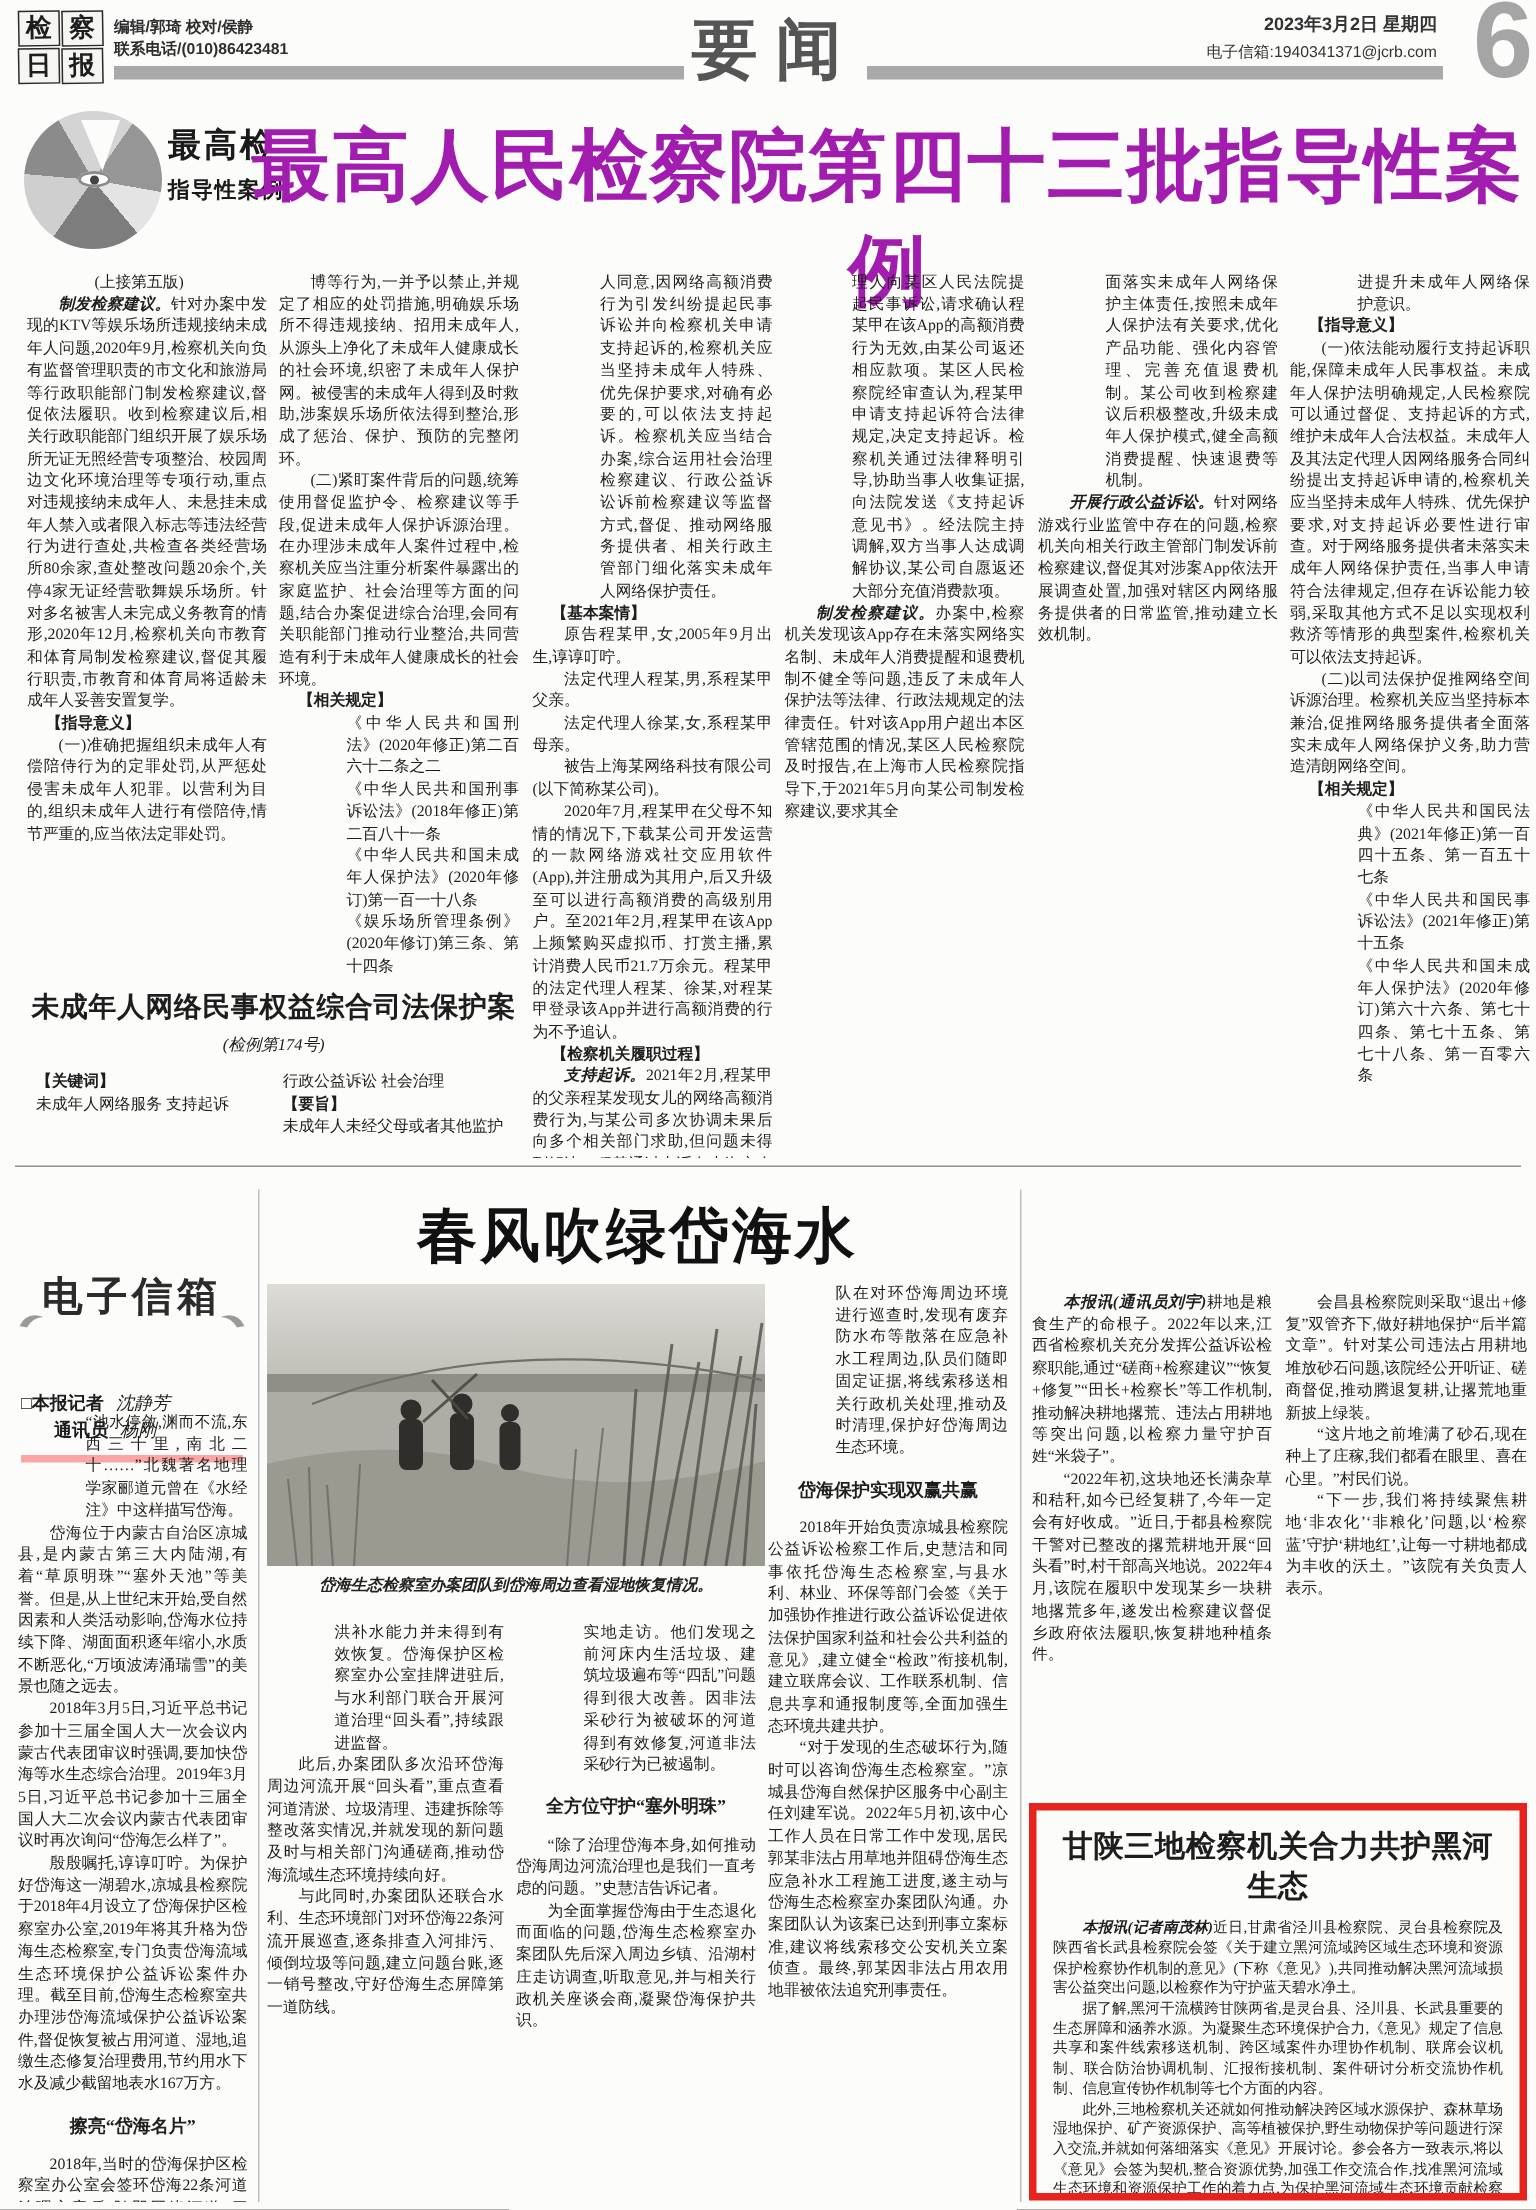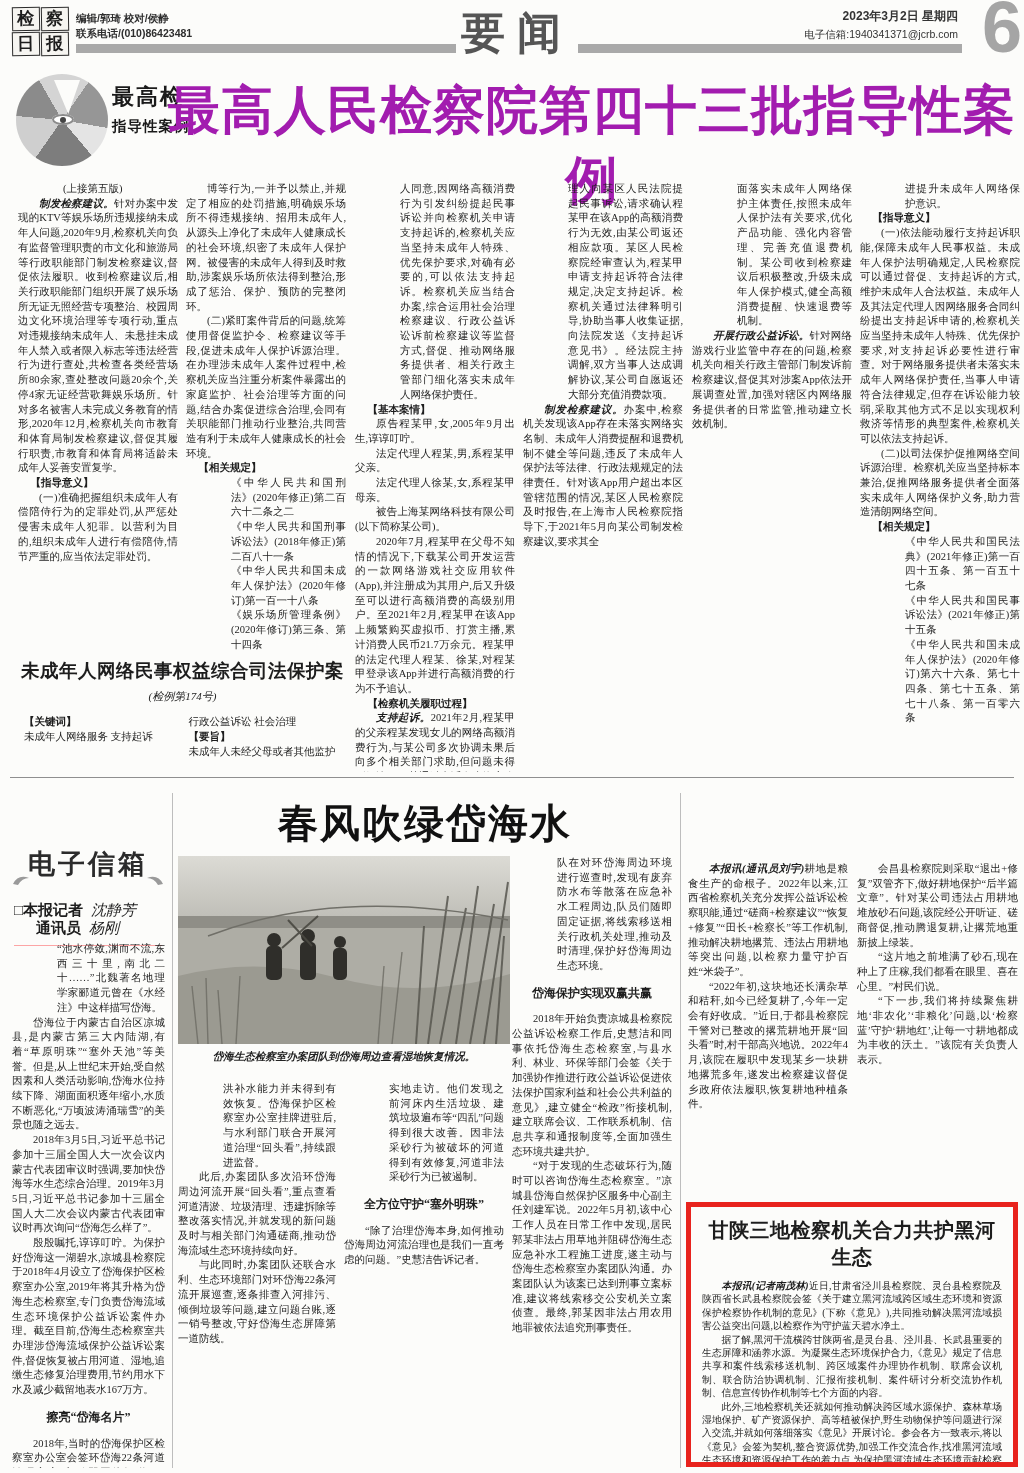"□本报记者 沈静芳" .gy-byline { border-bottom: 1px solid #fca5a5 -> 5px solid #fca5a5; font-size: 15px -> 12px; top: 901px -> 926px }
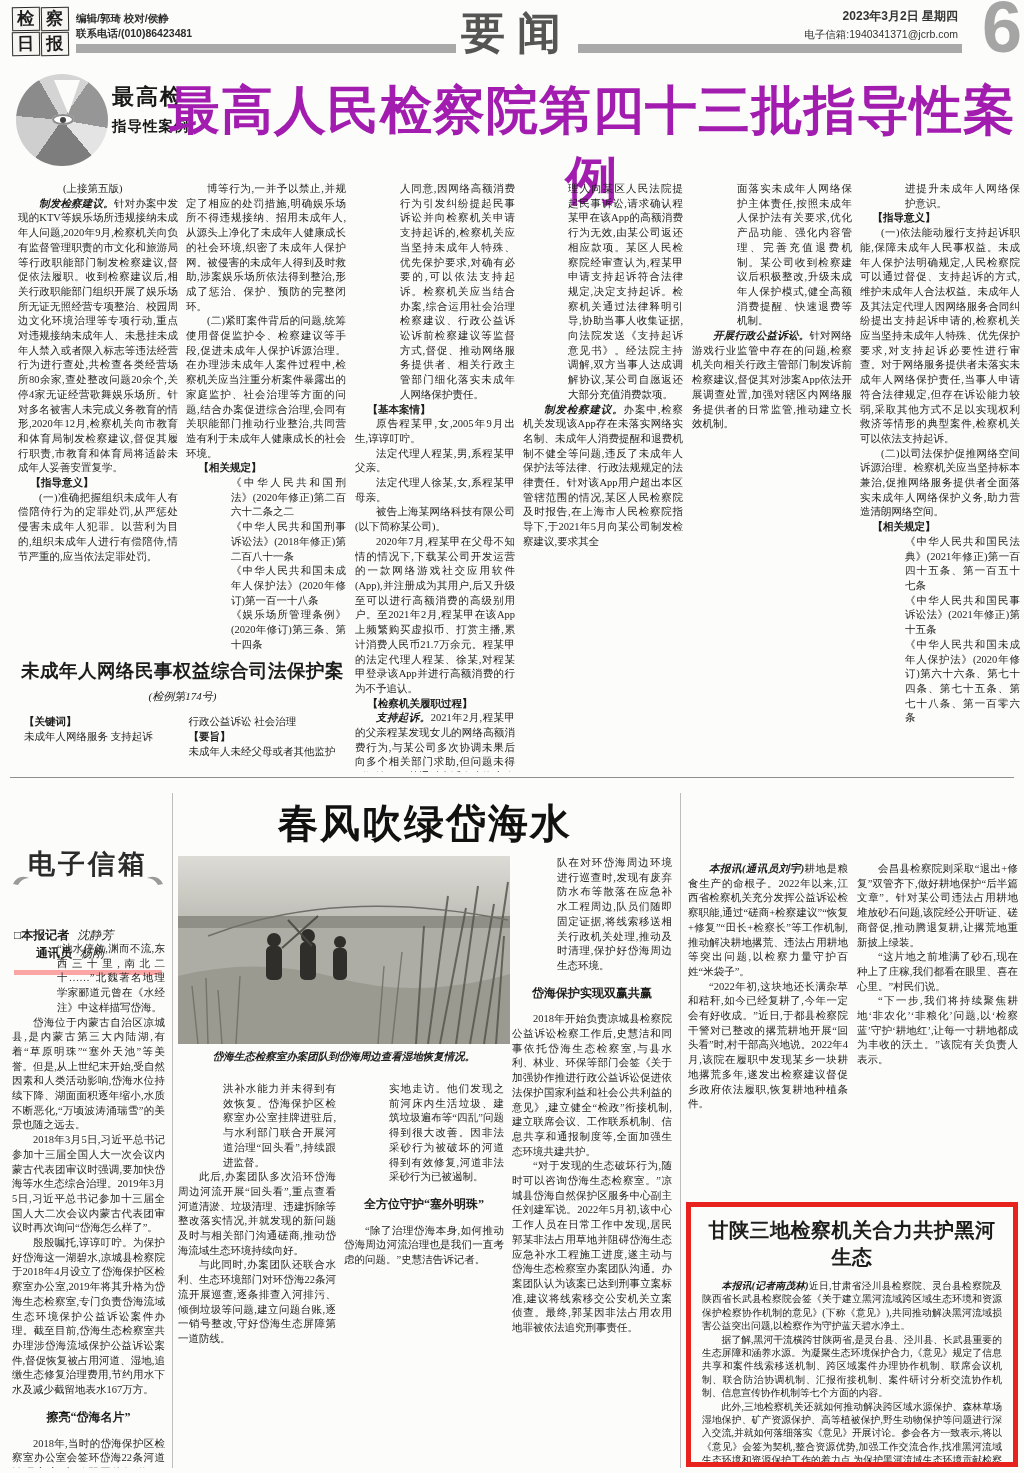"为全面掌握岱海由于生态退化而面临的问题,岱海生态检察室办案团队先后深入周边乡镇、" p.seg { html: none -> <p>为全面掌握岱海由于生态退化而面临的问题,岱海生态检察室办案团队先后深入周边乡镇、沿湖村庄走访调查,听取意见,并与相关行政机关座谈会商,凝聚岱海保护共识。</p> }
